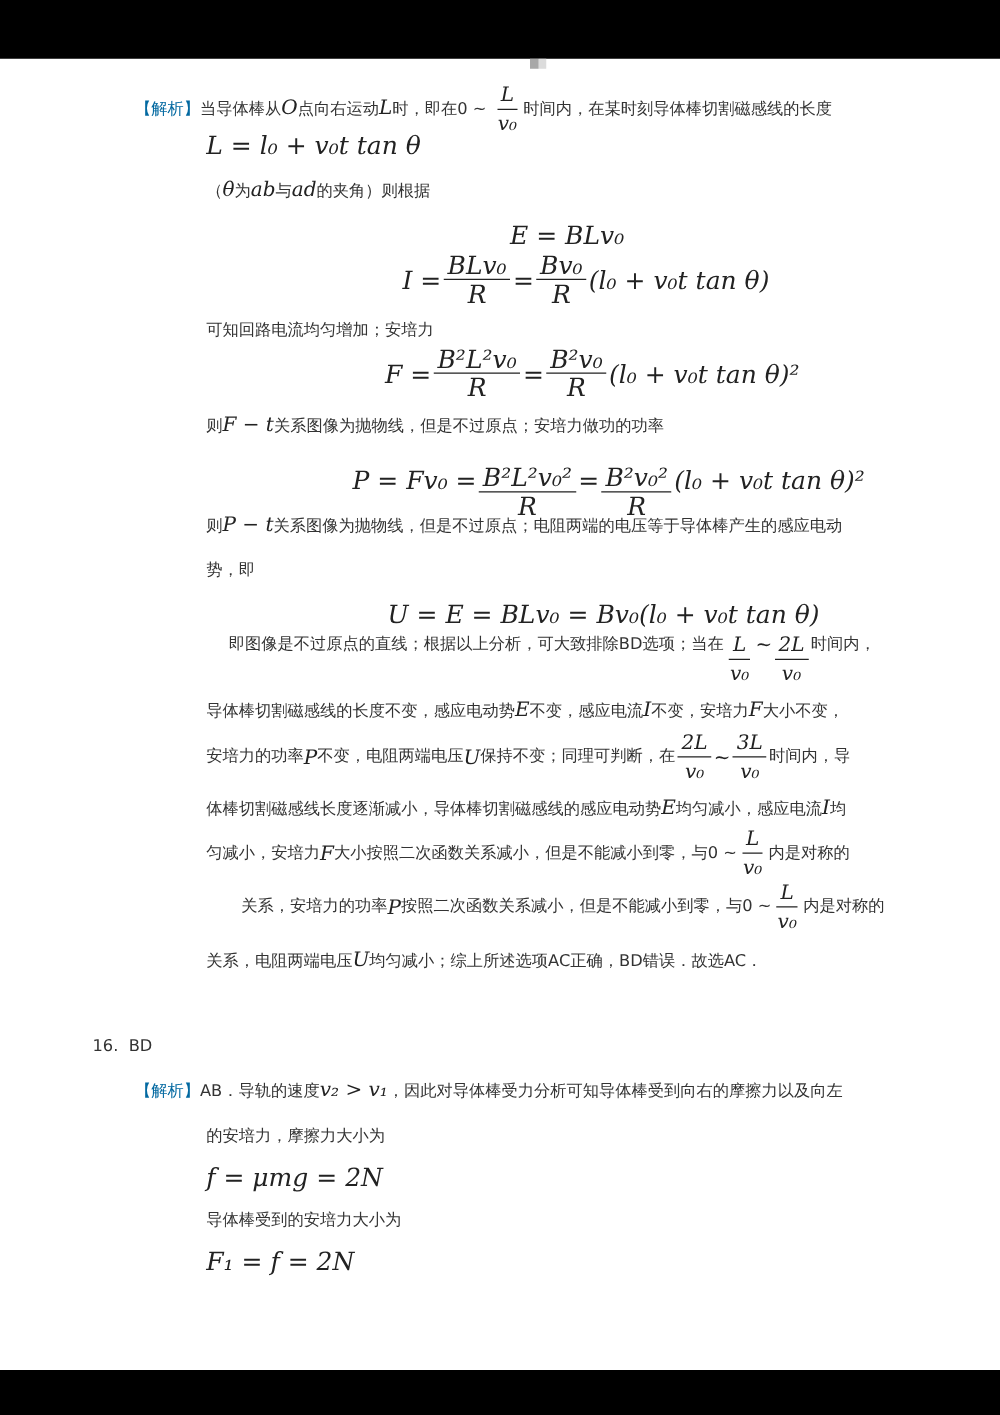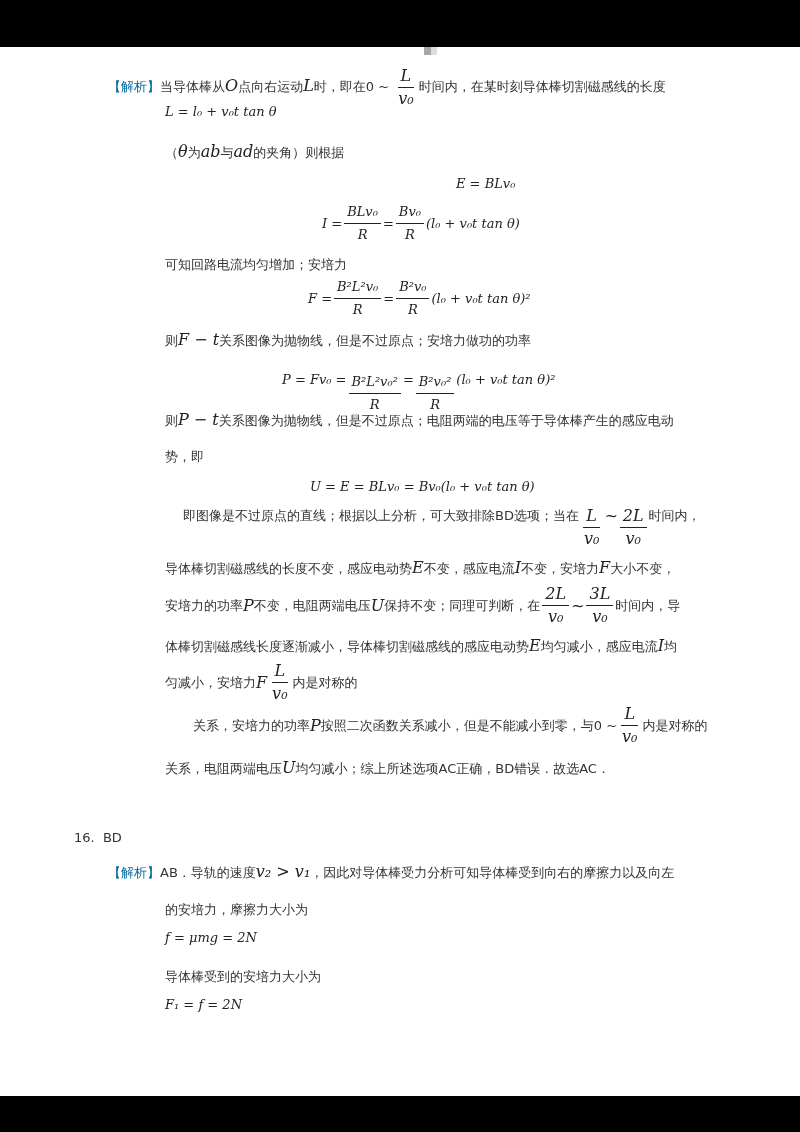"L = l₀ + v₀t" .eq { font-size: 13px -> 20px }
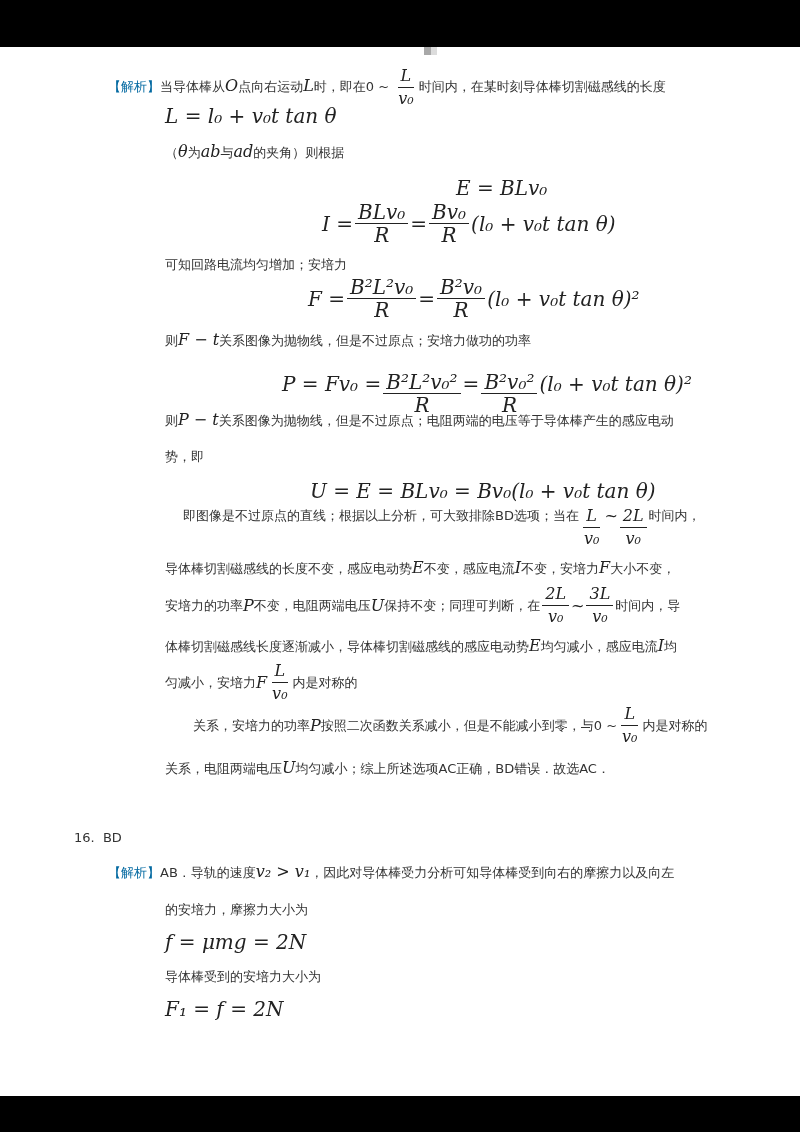"E = BLv₀" div.eq { margin-left: 48px -> none }
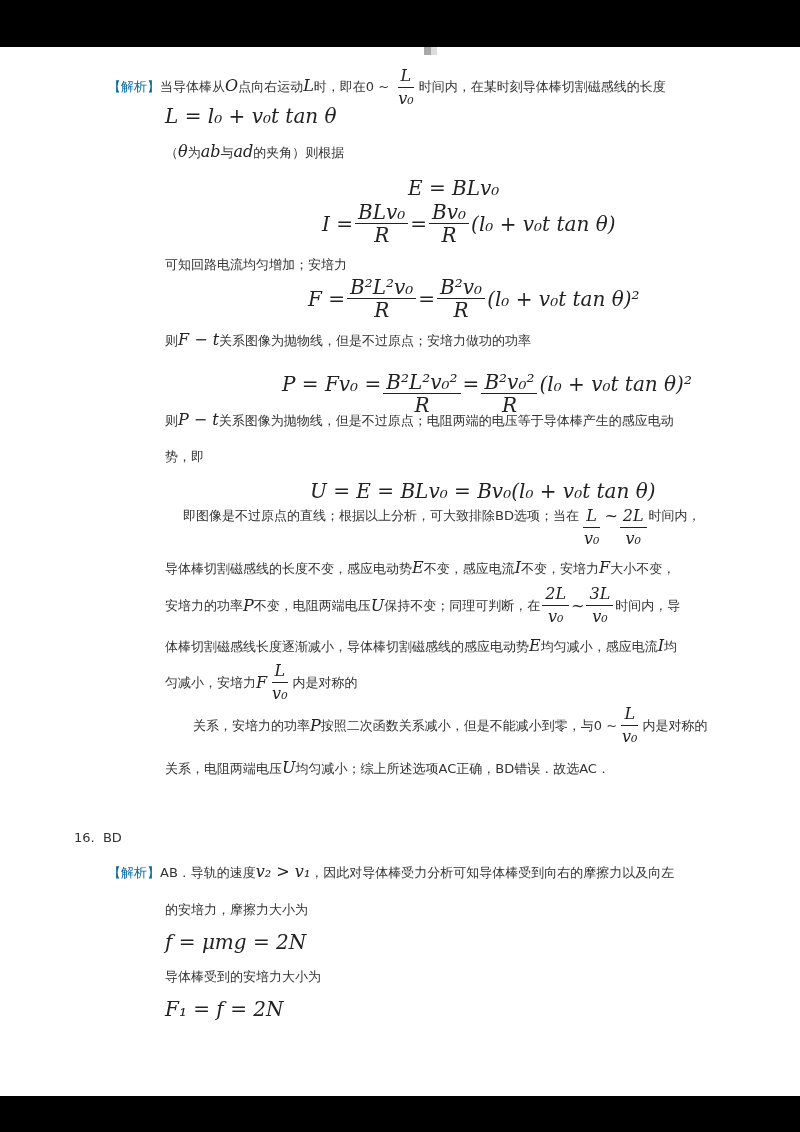"大小按照二次函数关系减小，但是不能减小到零，与0 ~" span { html: none -> <span>大小按照二次函数关系减小，但是不能减小到零，与0 ~ </span> }
